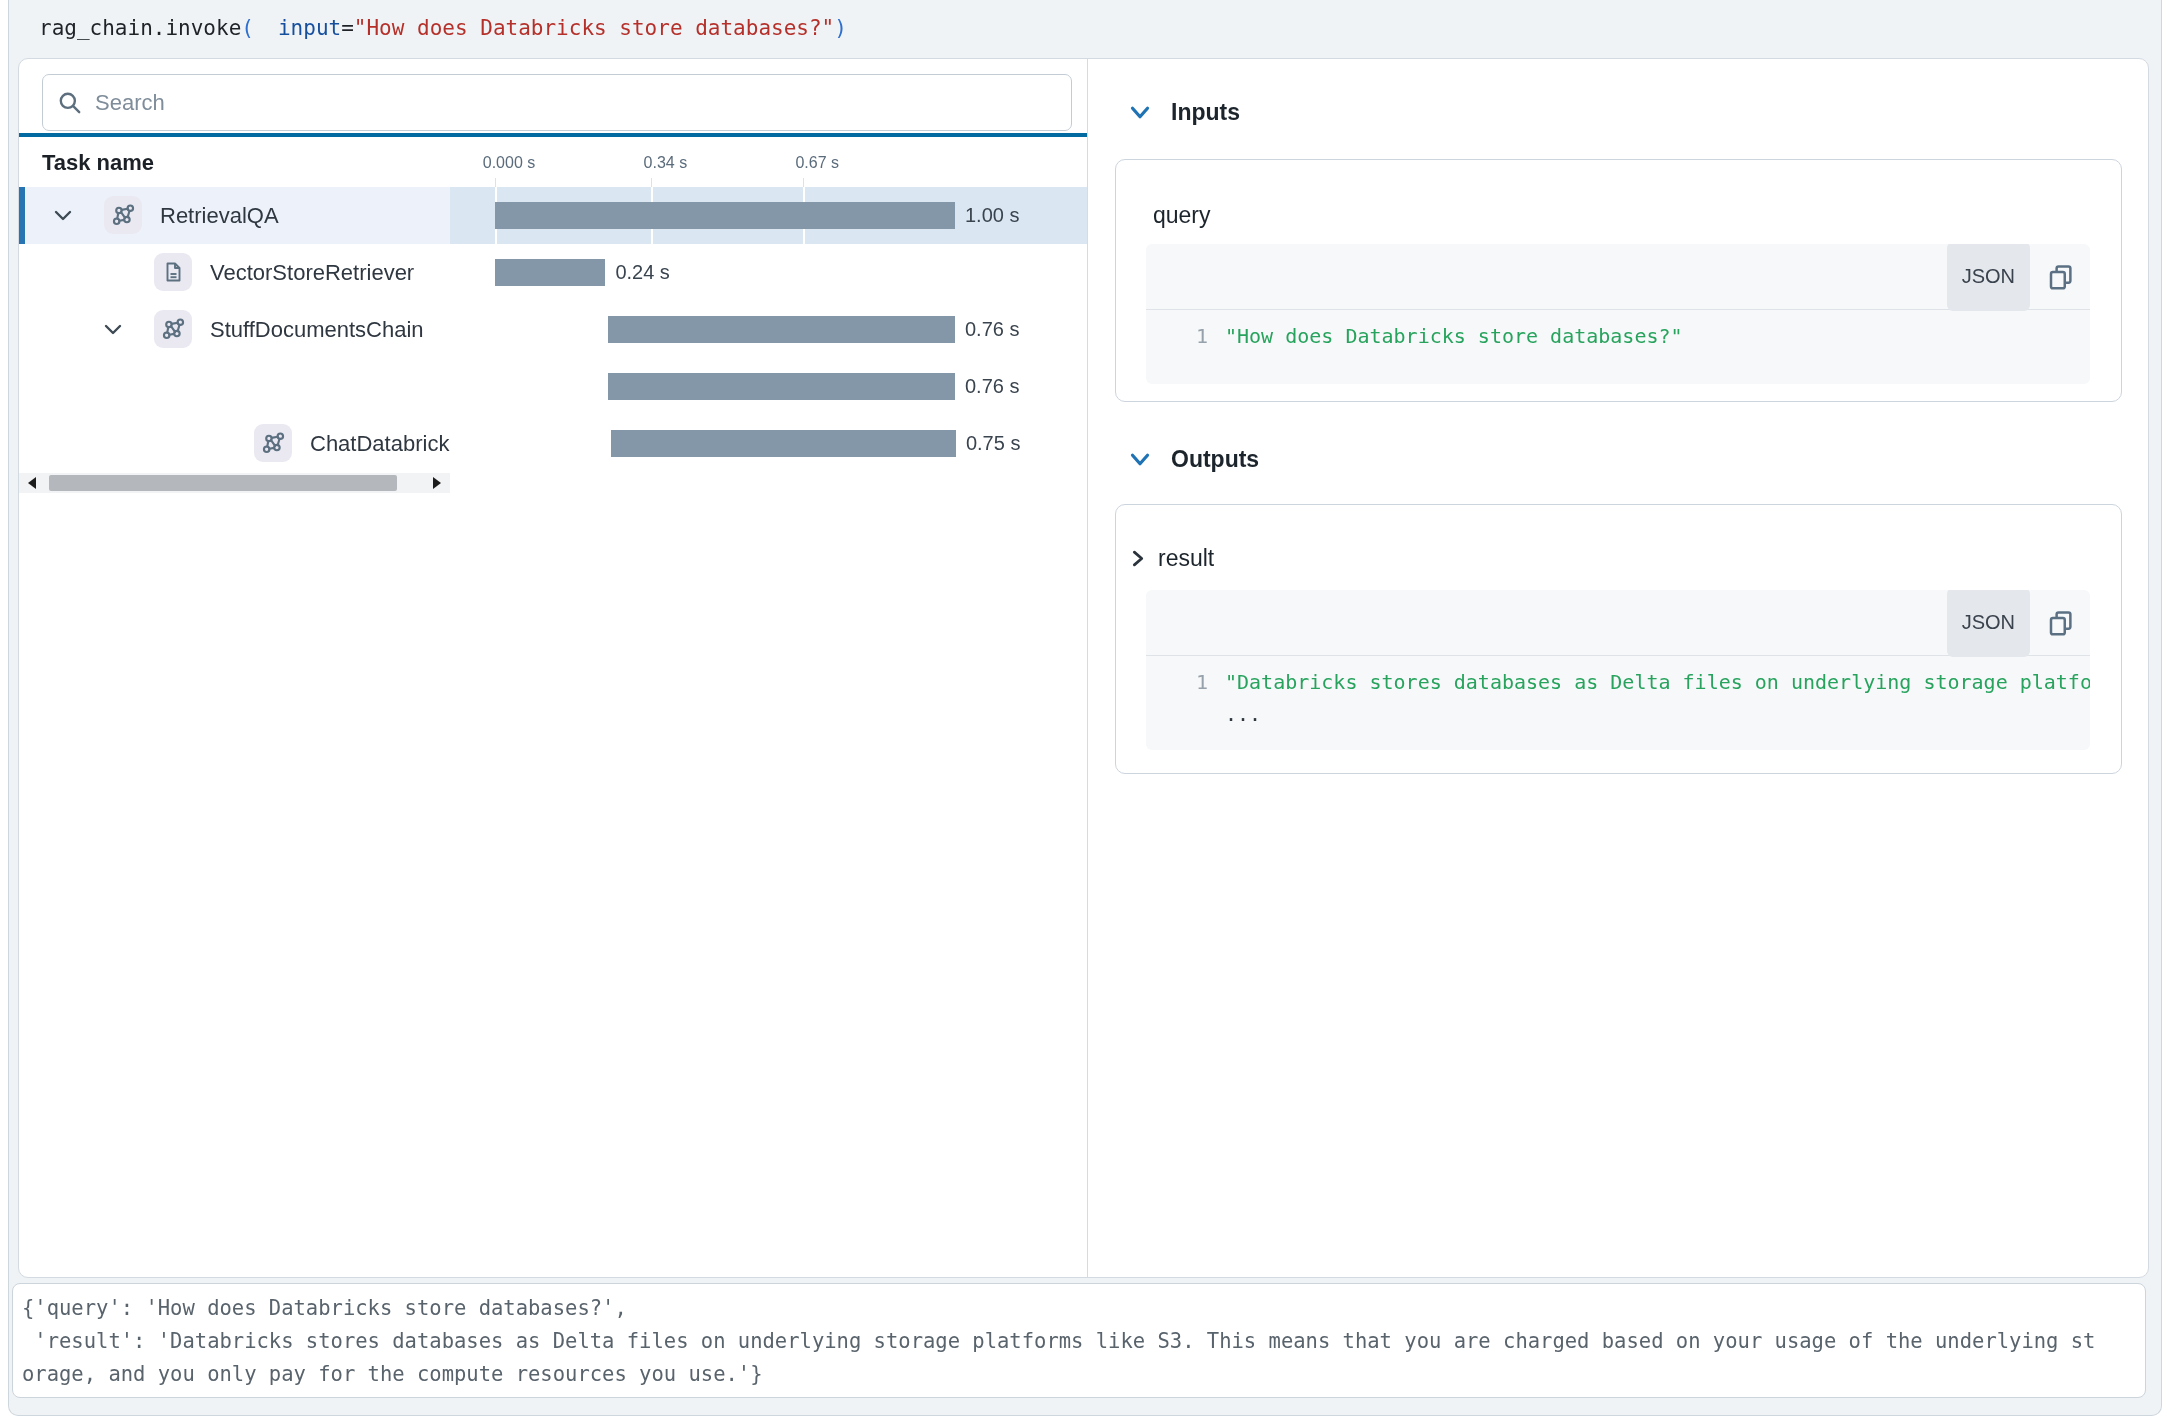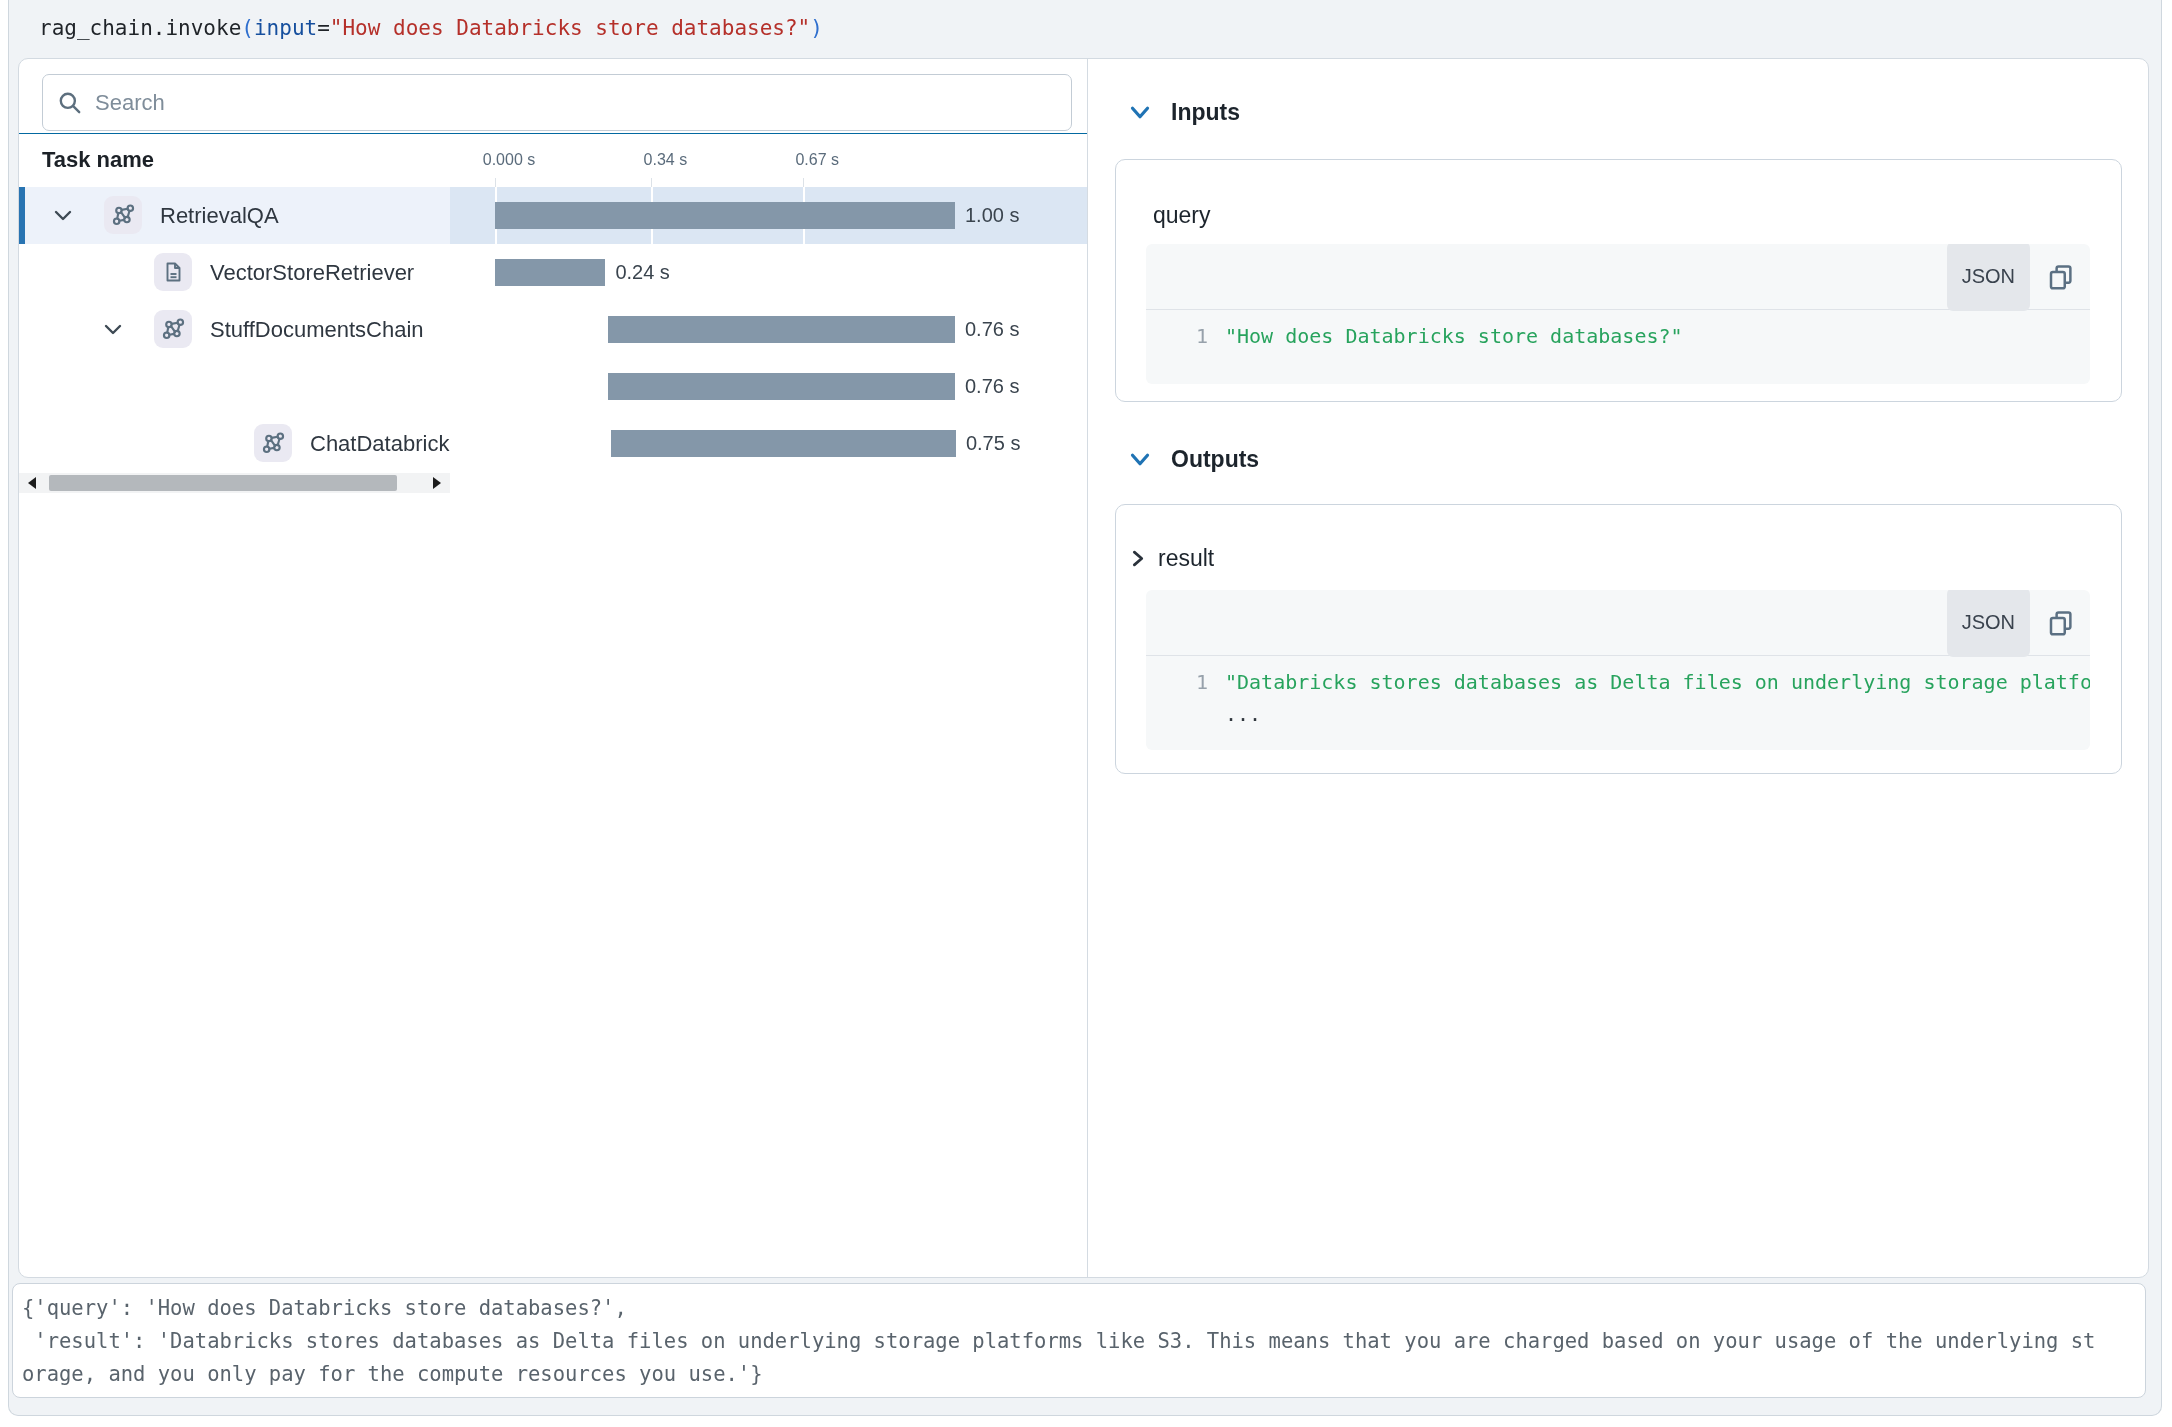"input" .tok-arg { margin-left: none -> 24px }
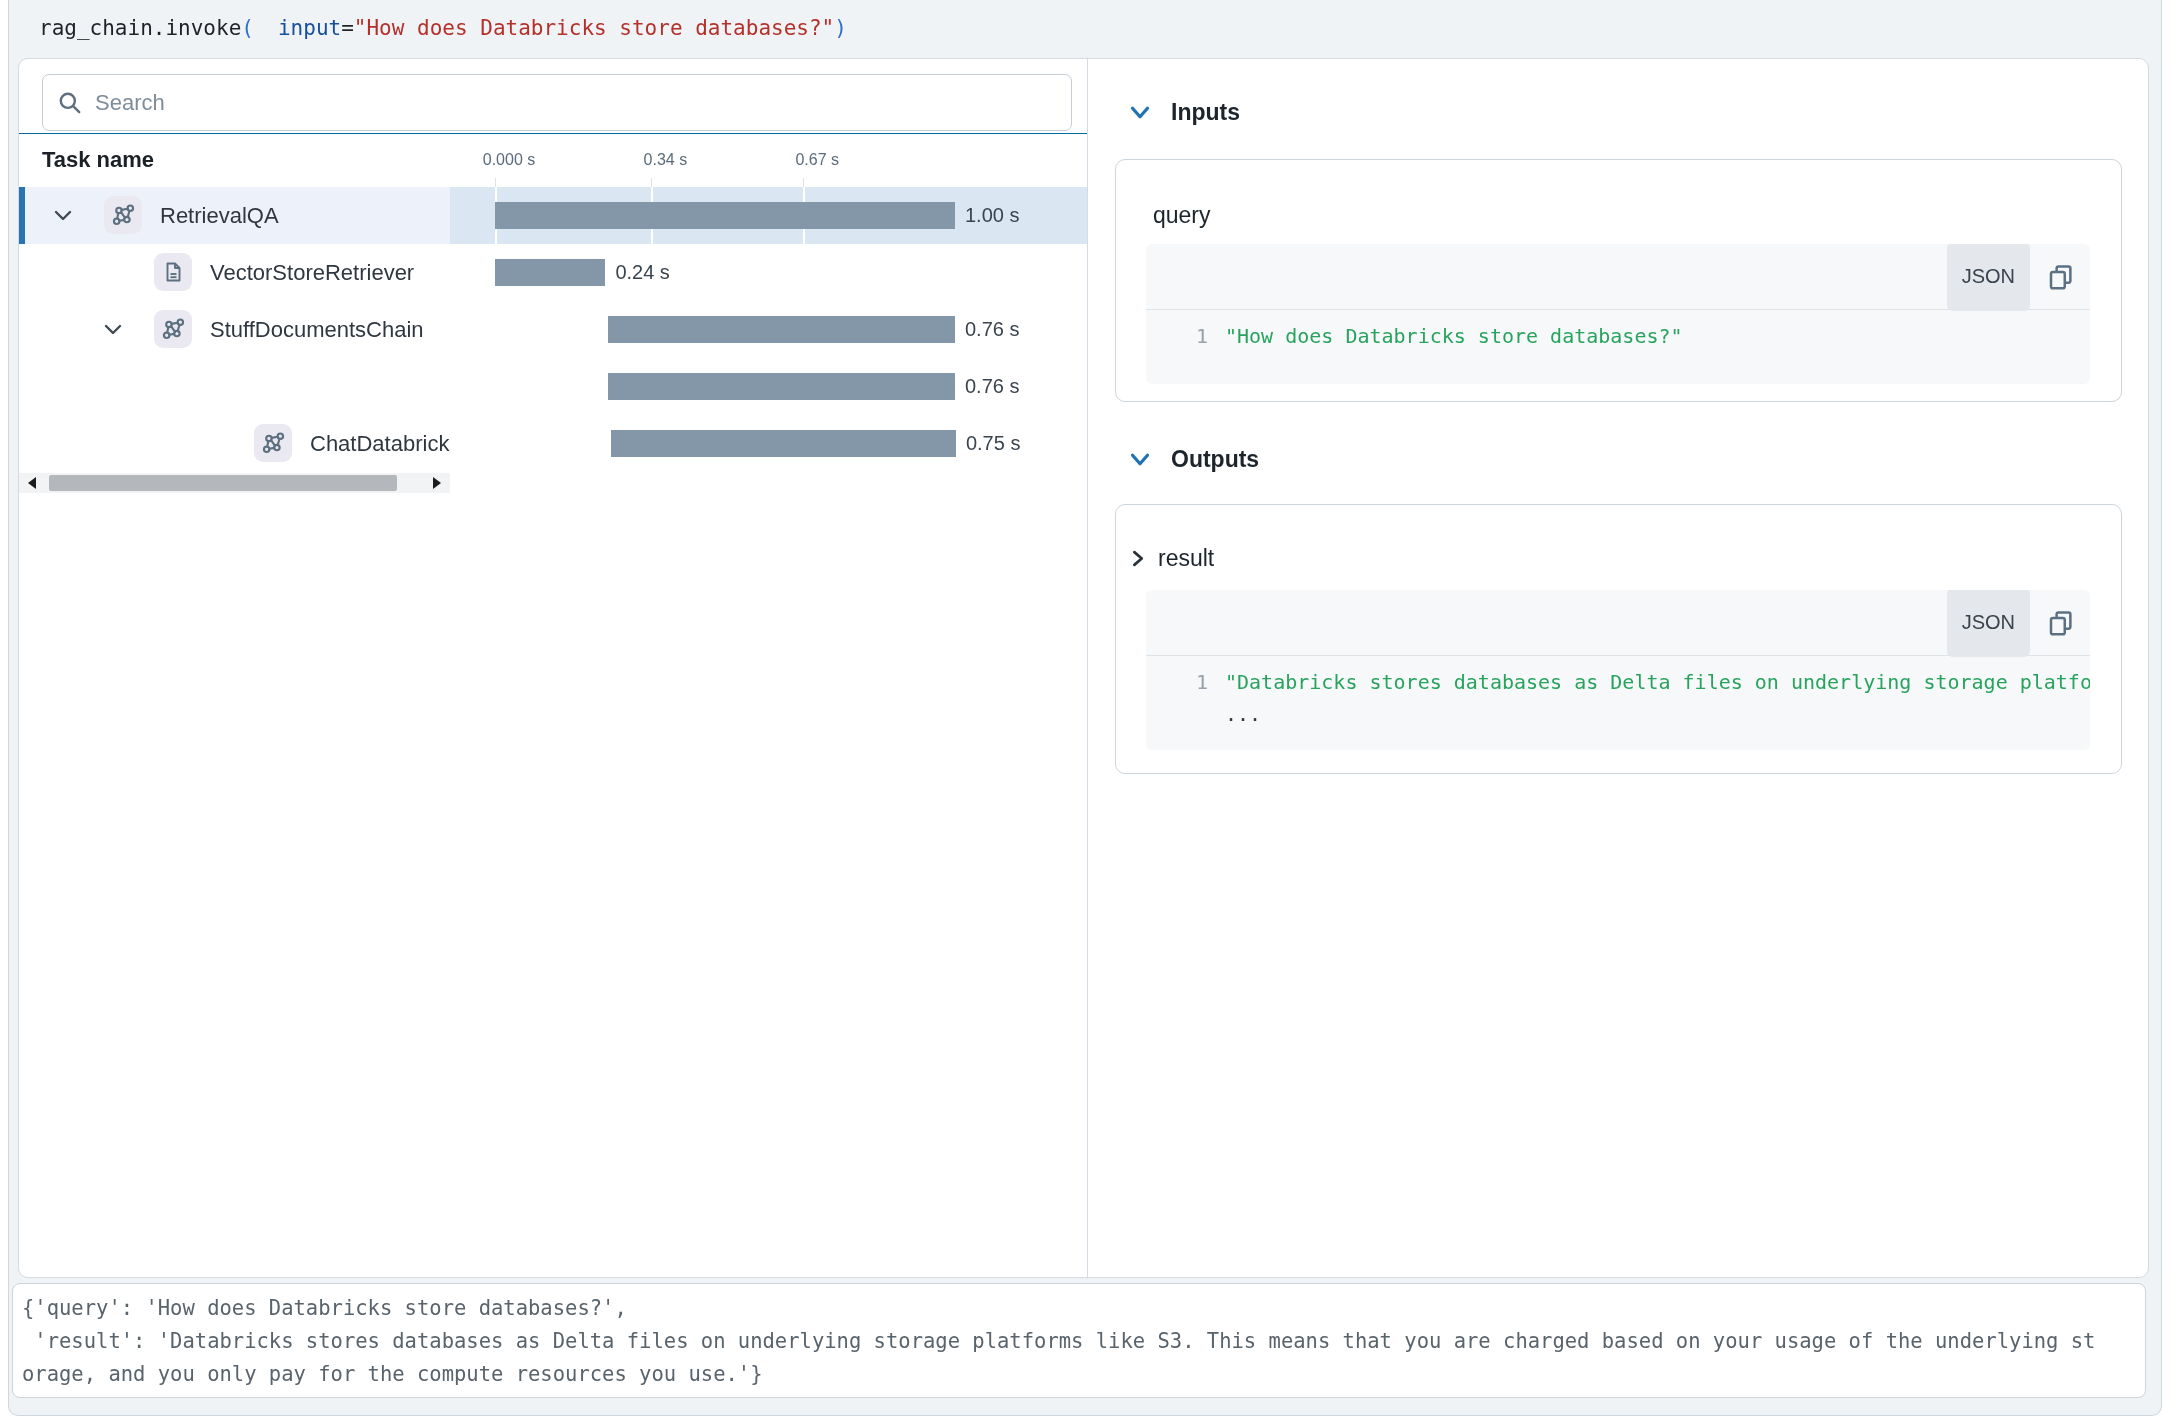"Task name" #table-header { border-top: 1px solid #0369a1 -> 4px solid #0369a1 }
